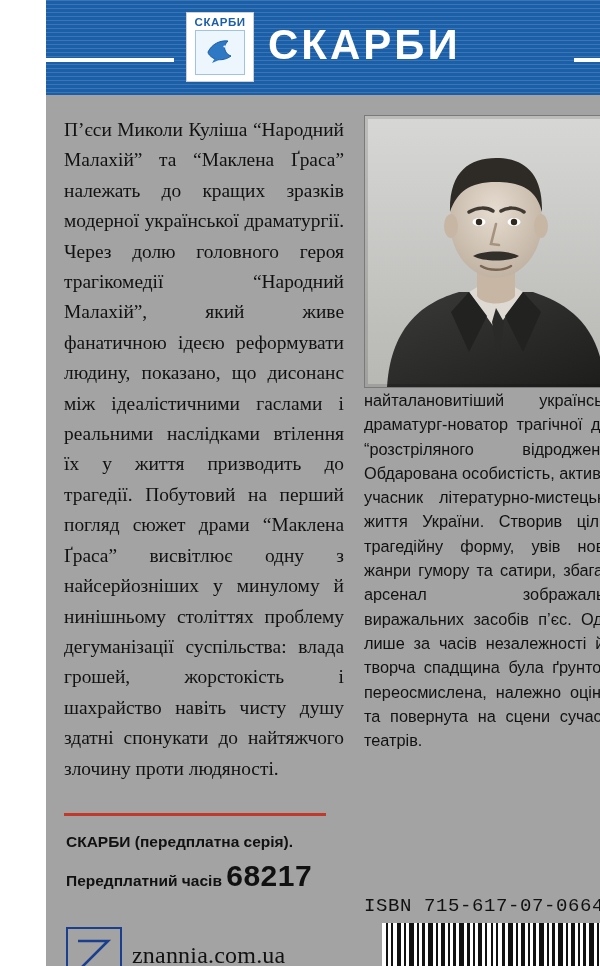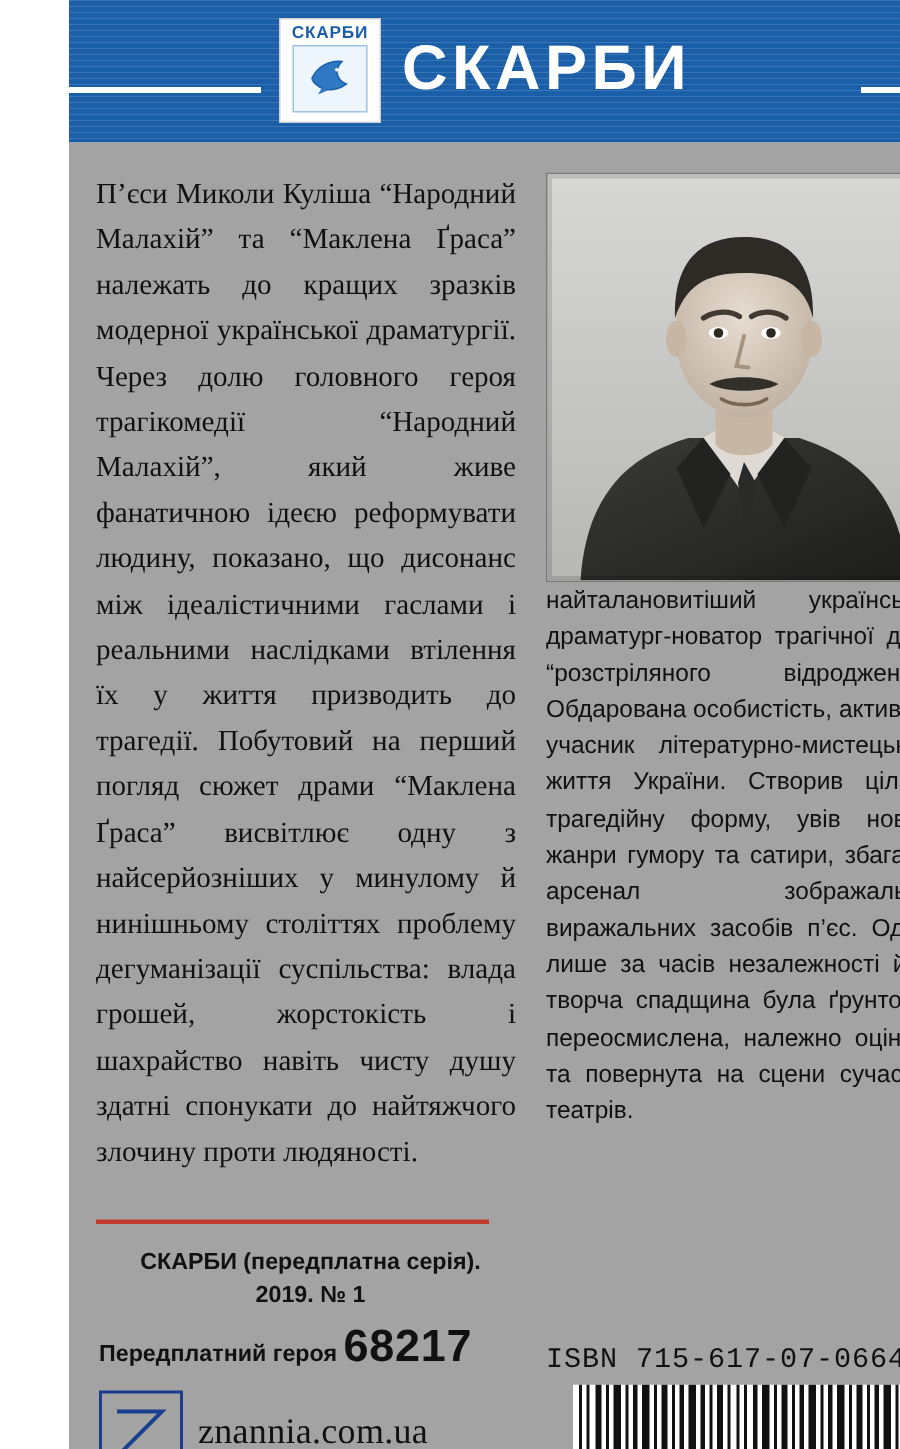"СКАРБИ (передплатна серія)." .series-line { text-align: center -> none }
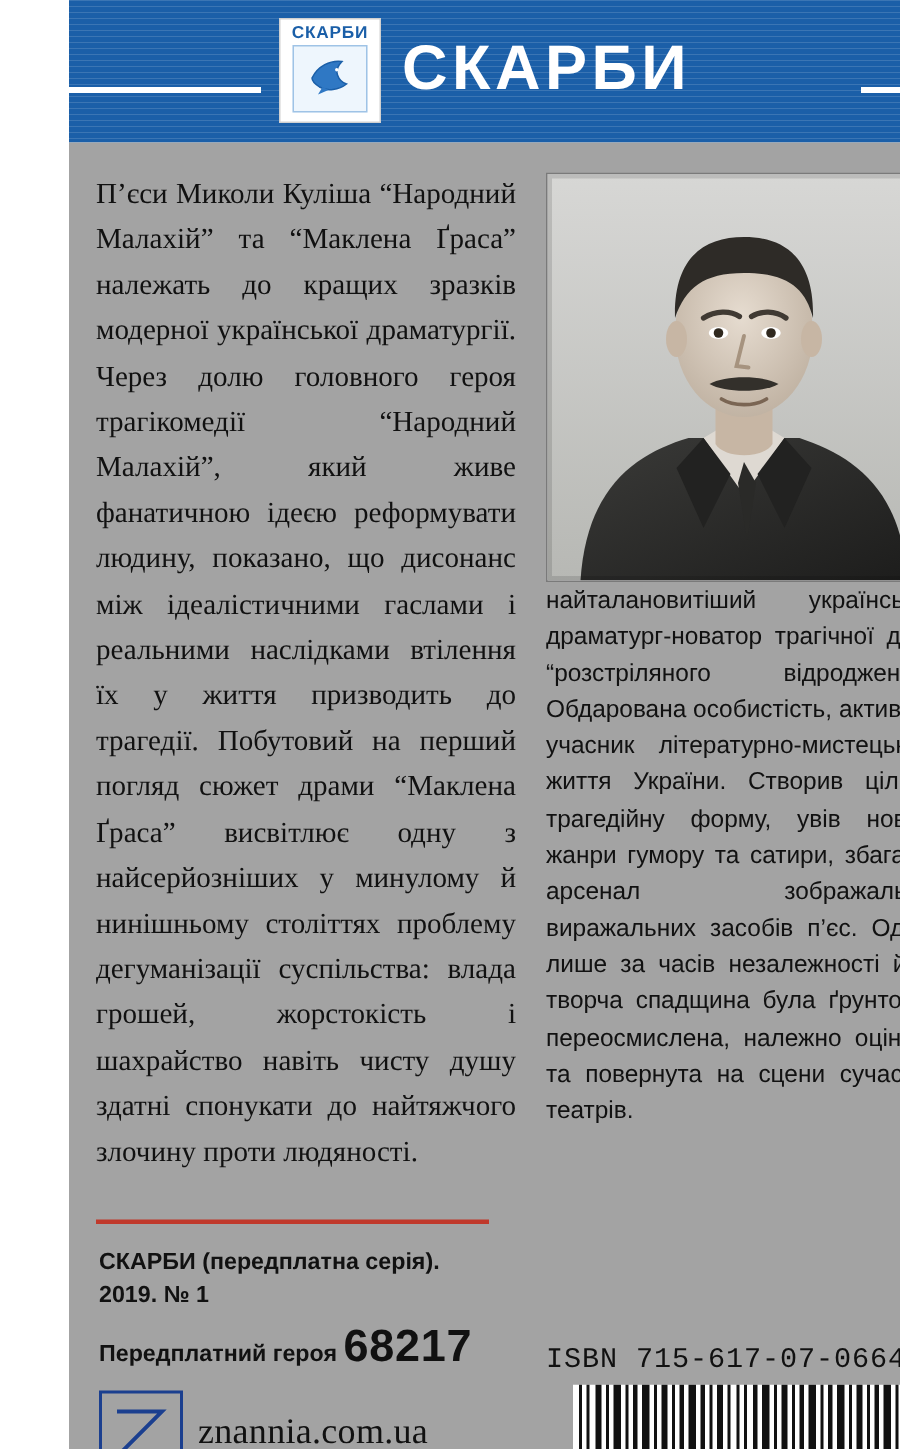"2019. № 1" div.series-line { html: <div>2019. № 1</div> -> none }
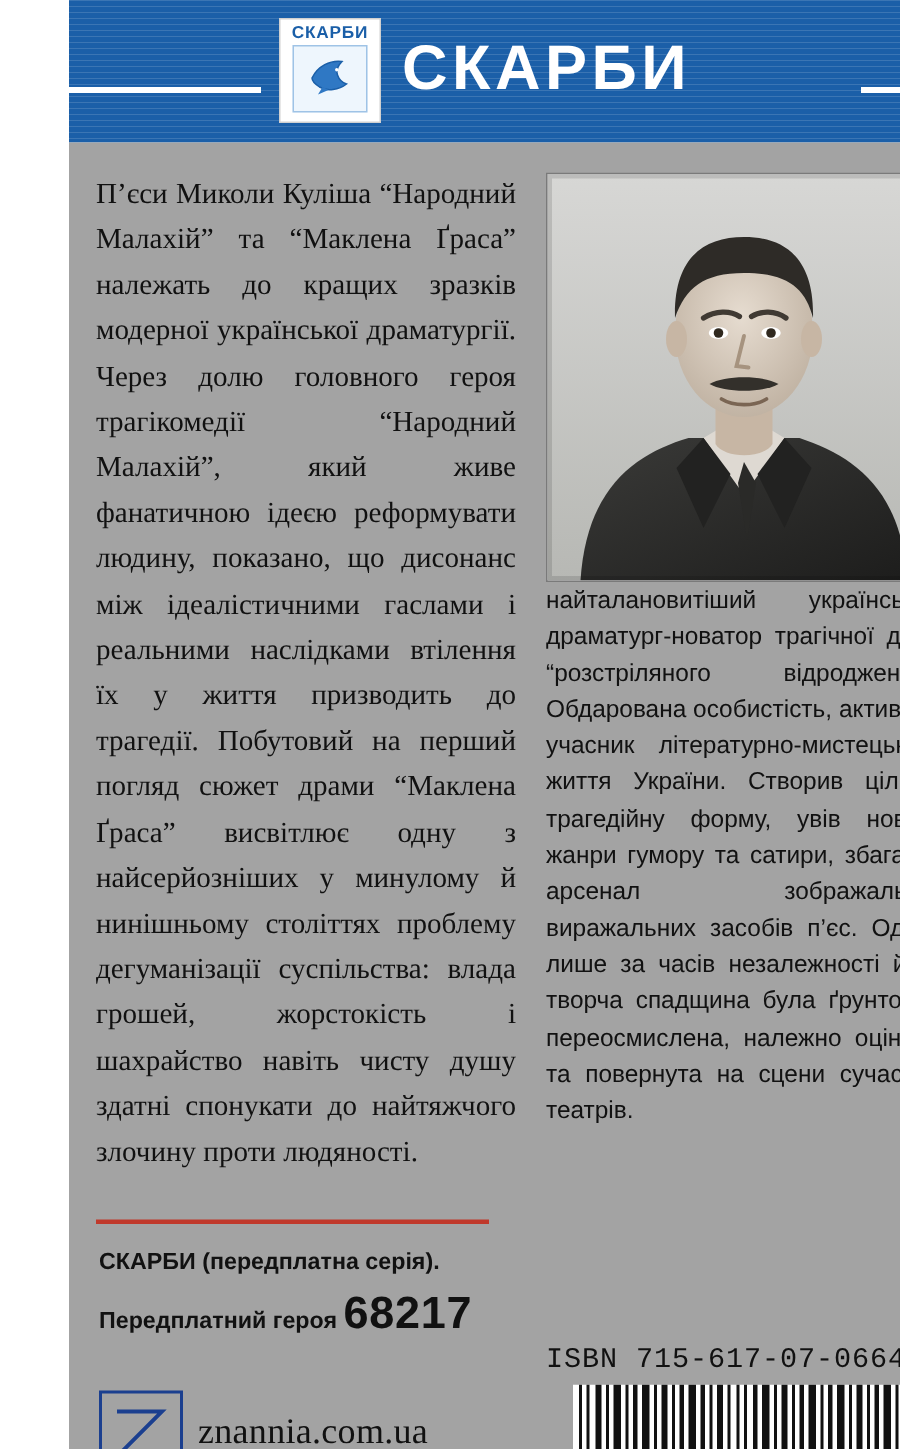"Передплатний героя" span { text: героя -> часів }
